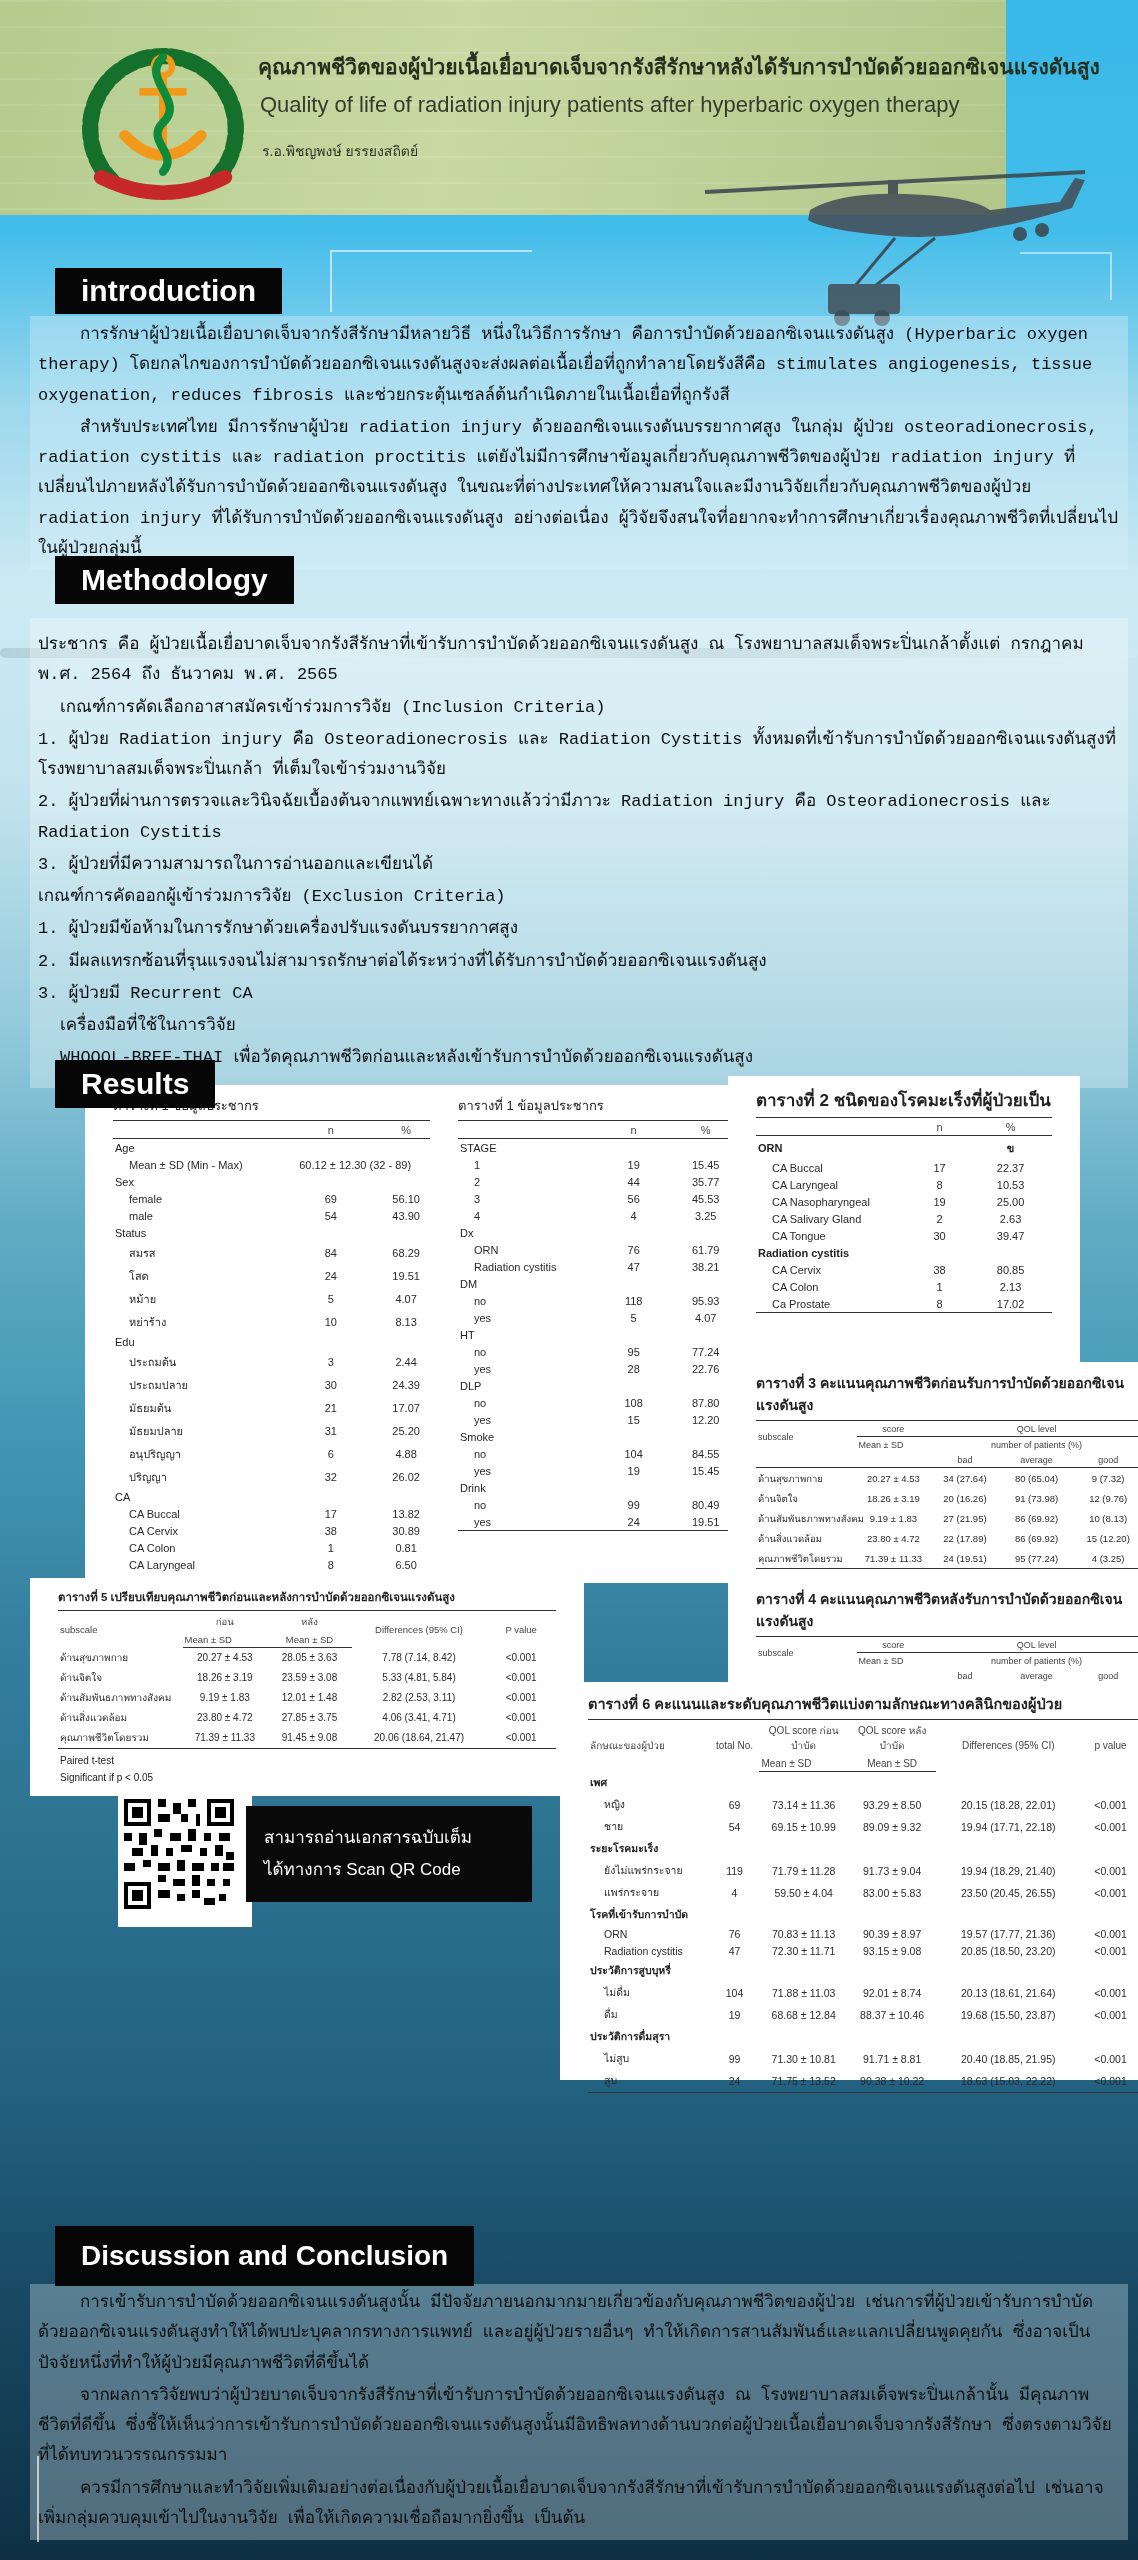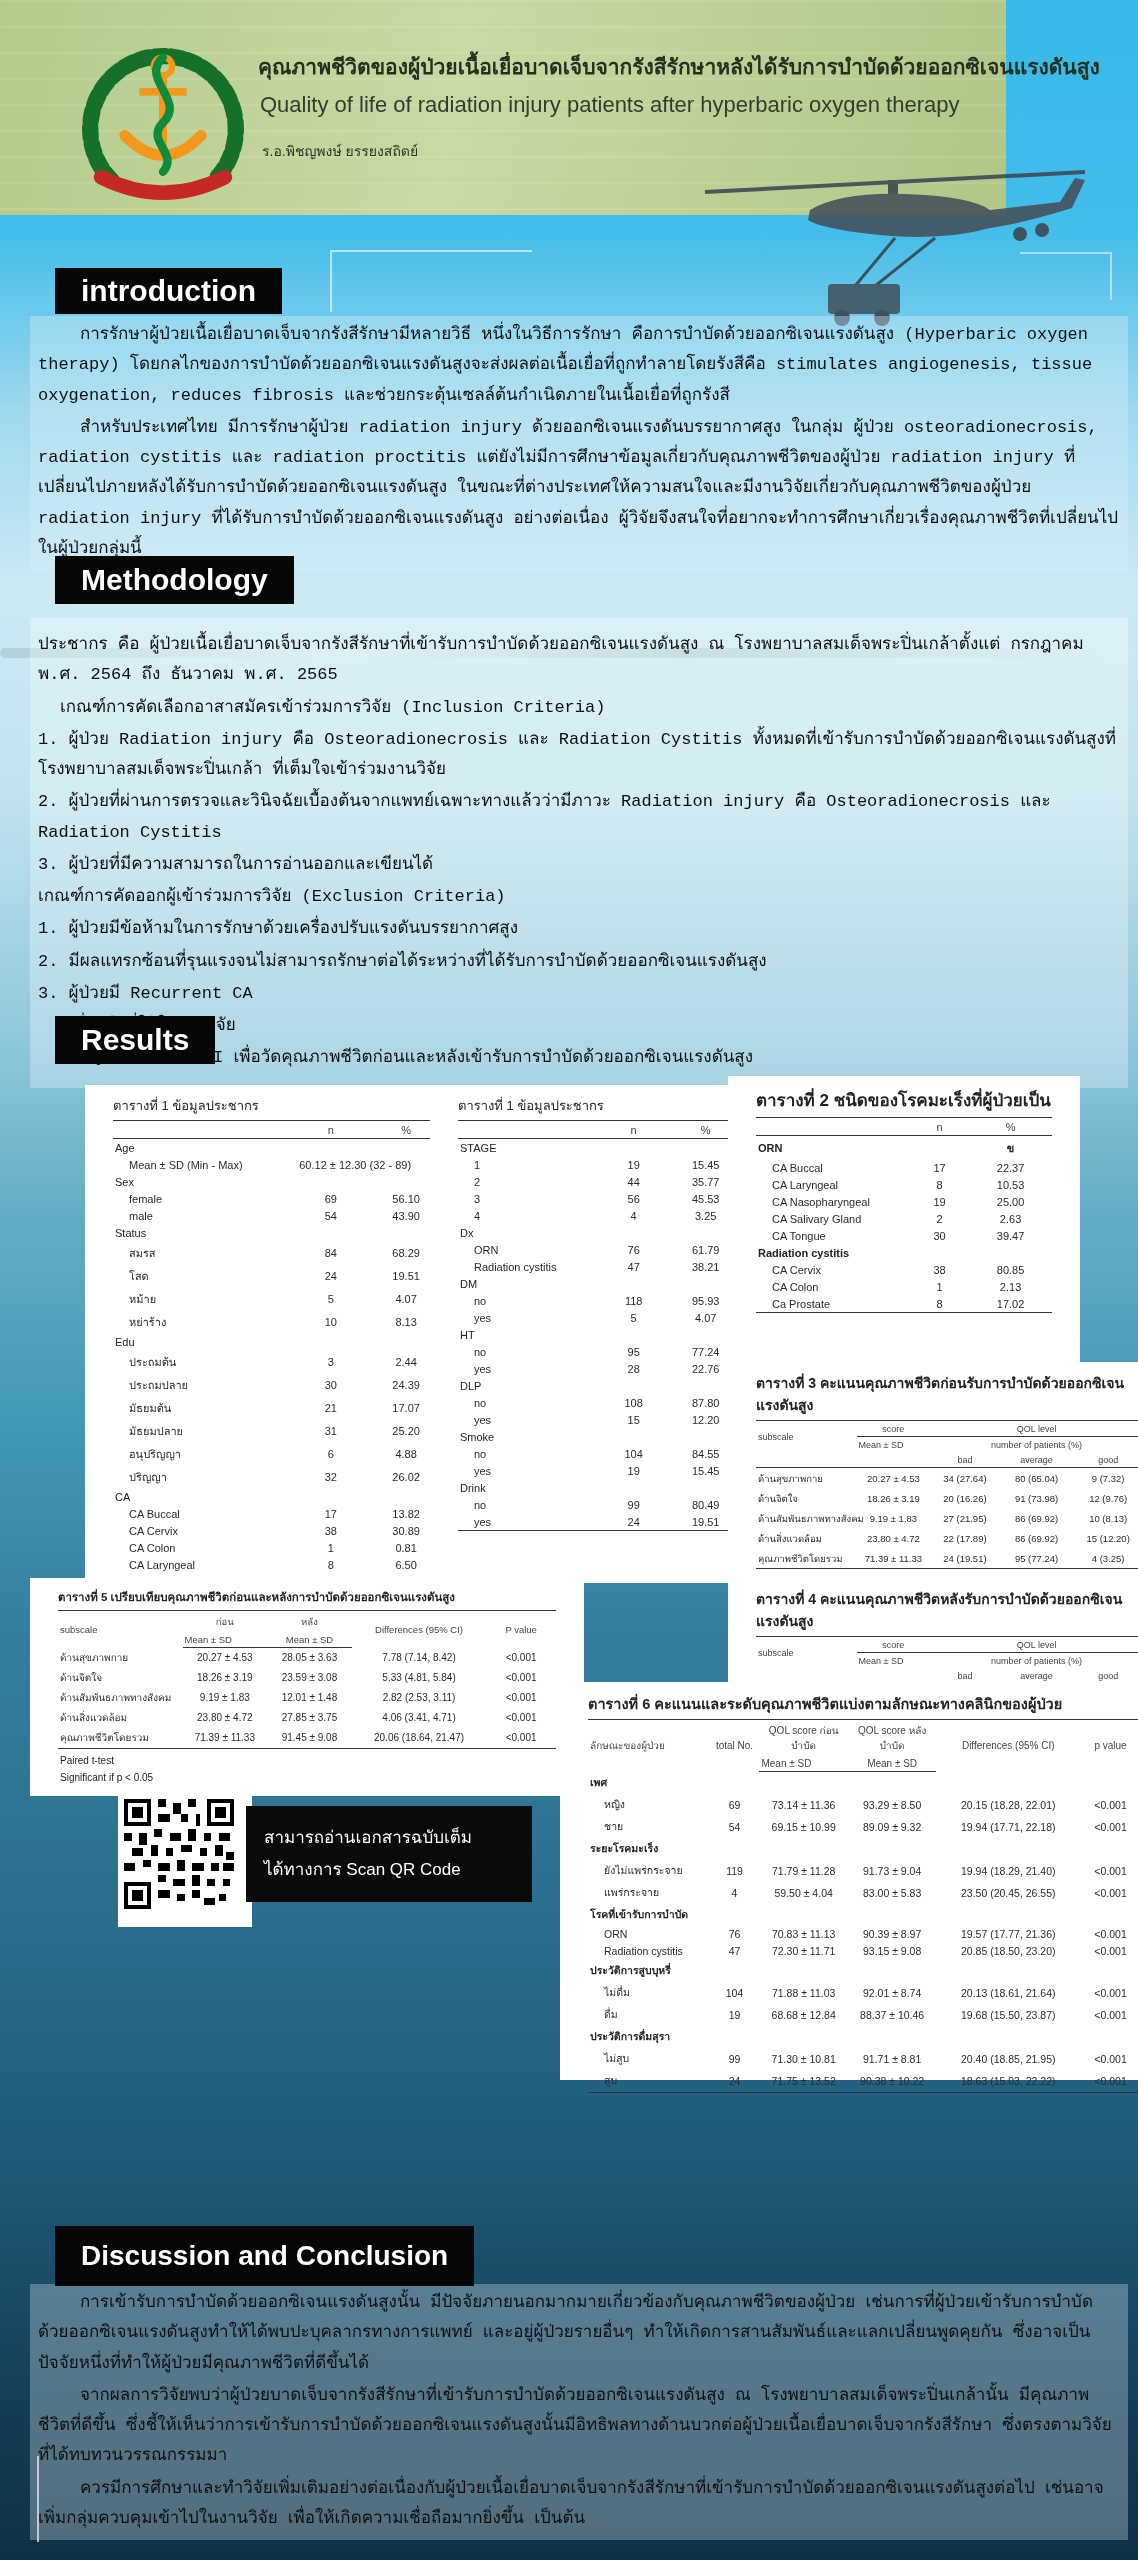"Results" .hbox.results { top: 1016px -> 1060px }
